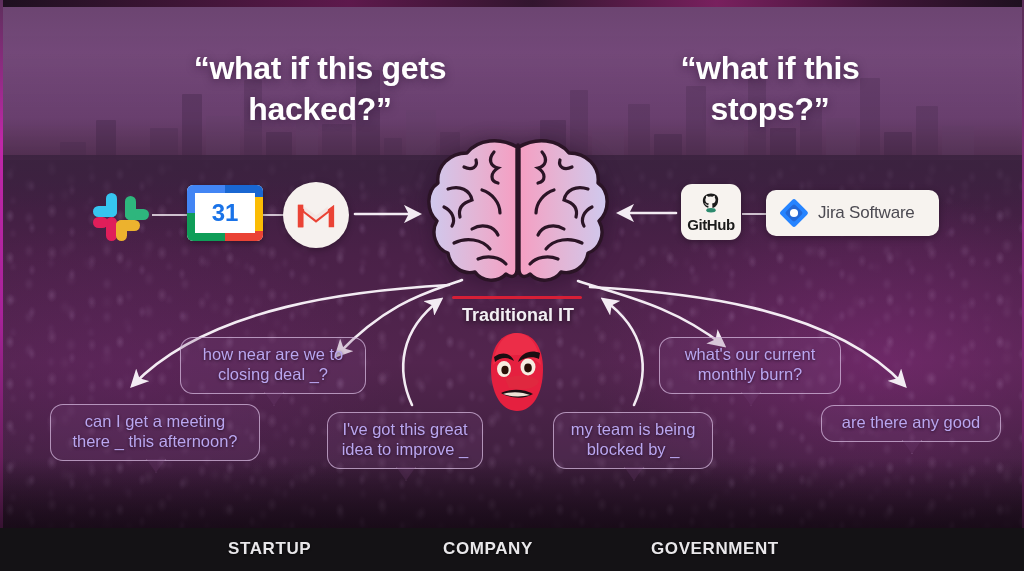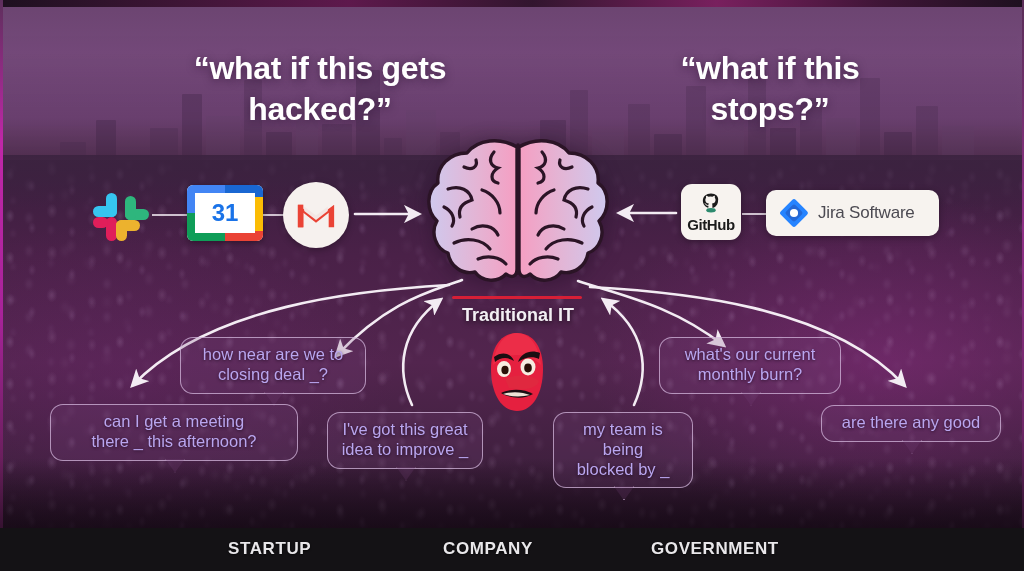"can I get a meeting" div.bubble { width: 248px -> 210px }
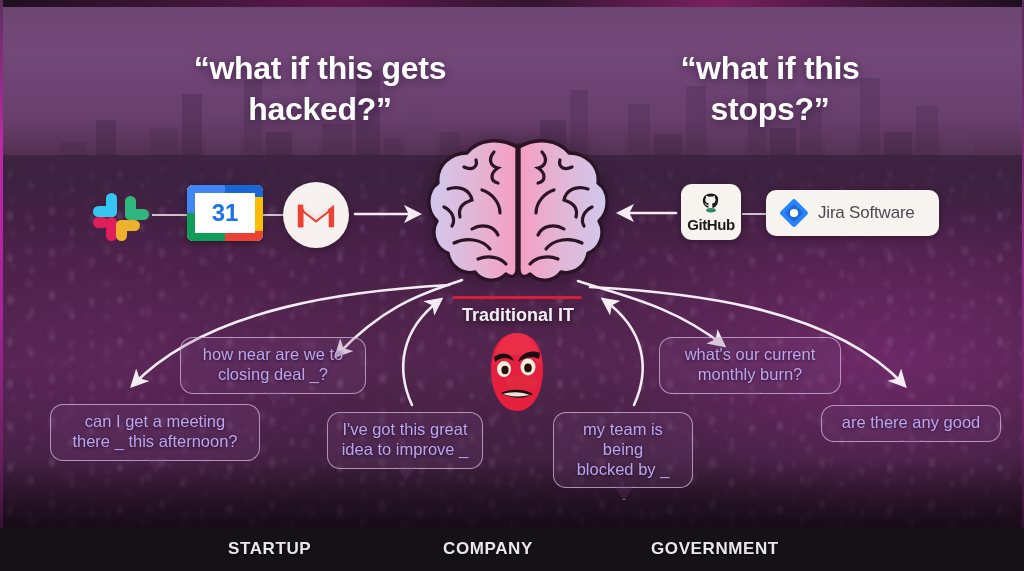"my team is being" div.bubble { width: 140px -> 160px }
